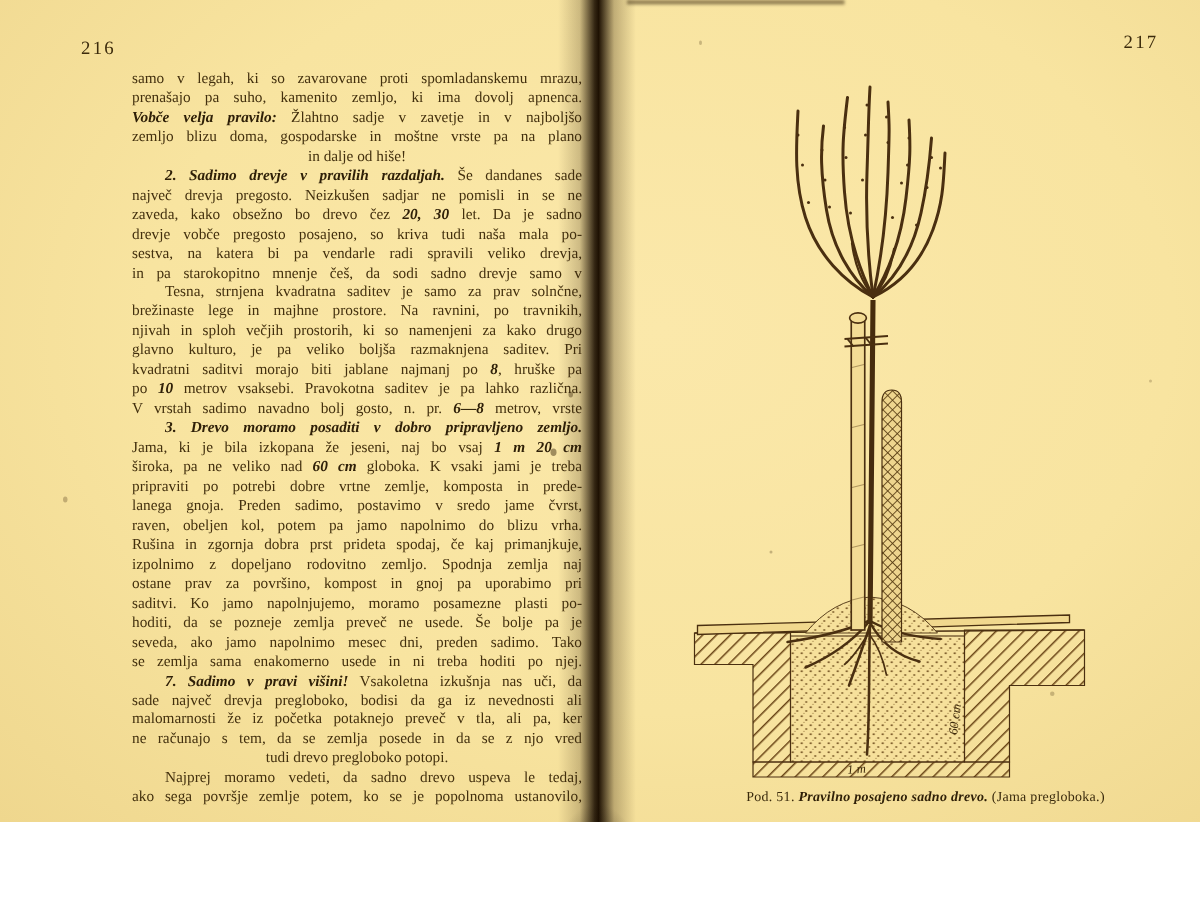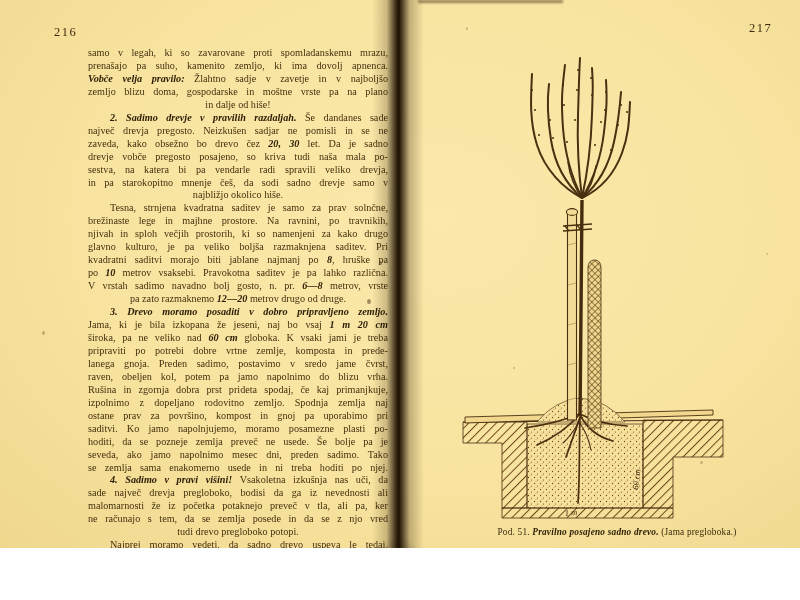"najbližjo okolico hiše." div.tl { html: <div><span>najbližjo okolico hiše.</span></div> -> none }
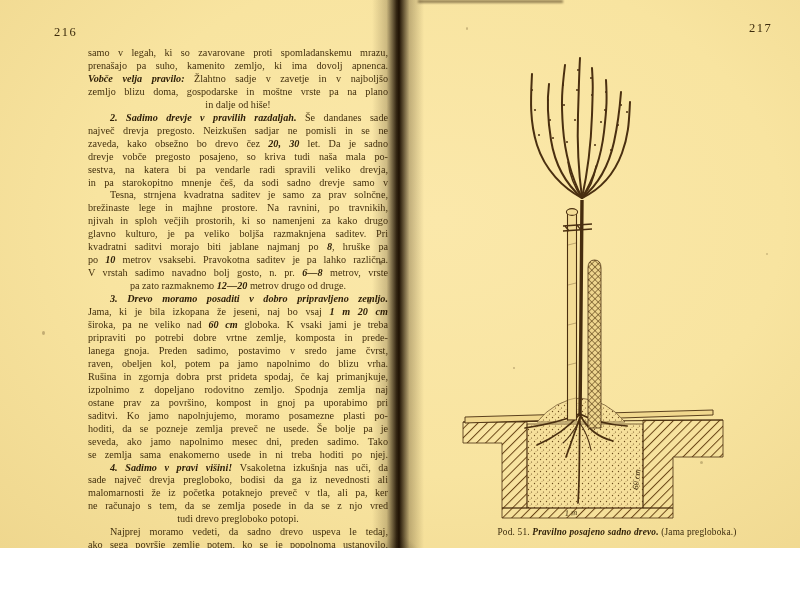"pa zato razmaknemo 12—20 metrov" div.tl { html: <div><span>pa zato razmaknemo </span><span>12—20</span><span> metrov drugo od druge.</span></div> -> none }
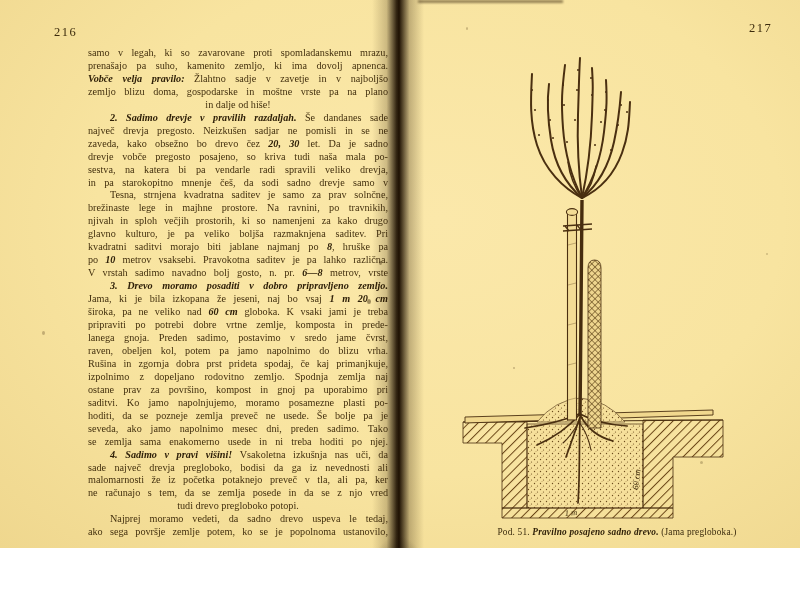"4. Sadimo v pravi višini!" span.bld { text: 4 -> 7 }
